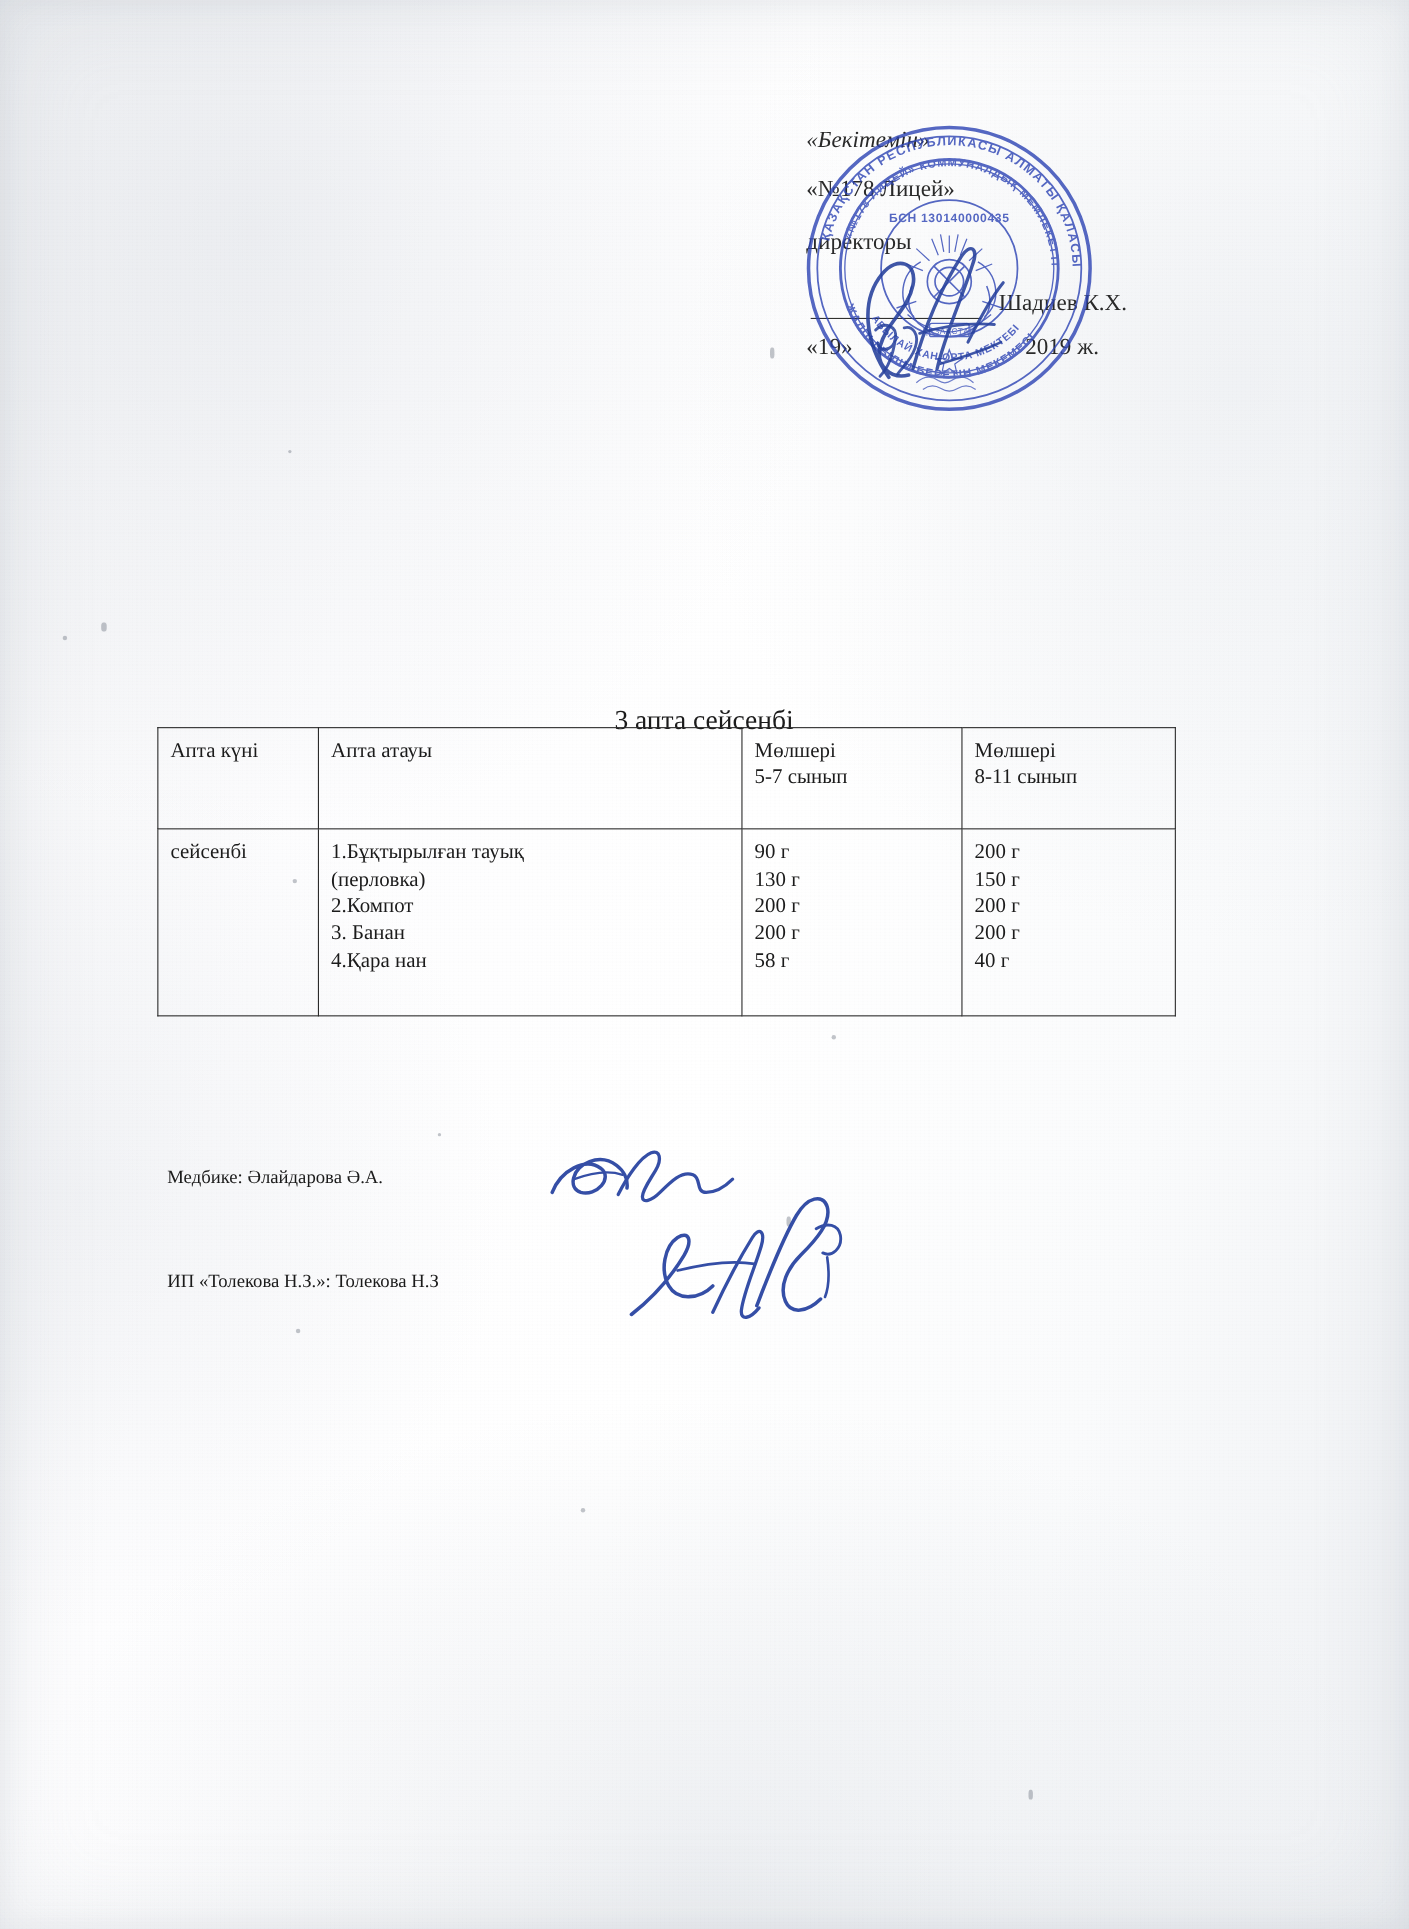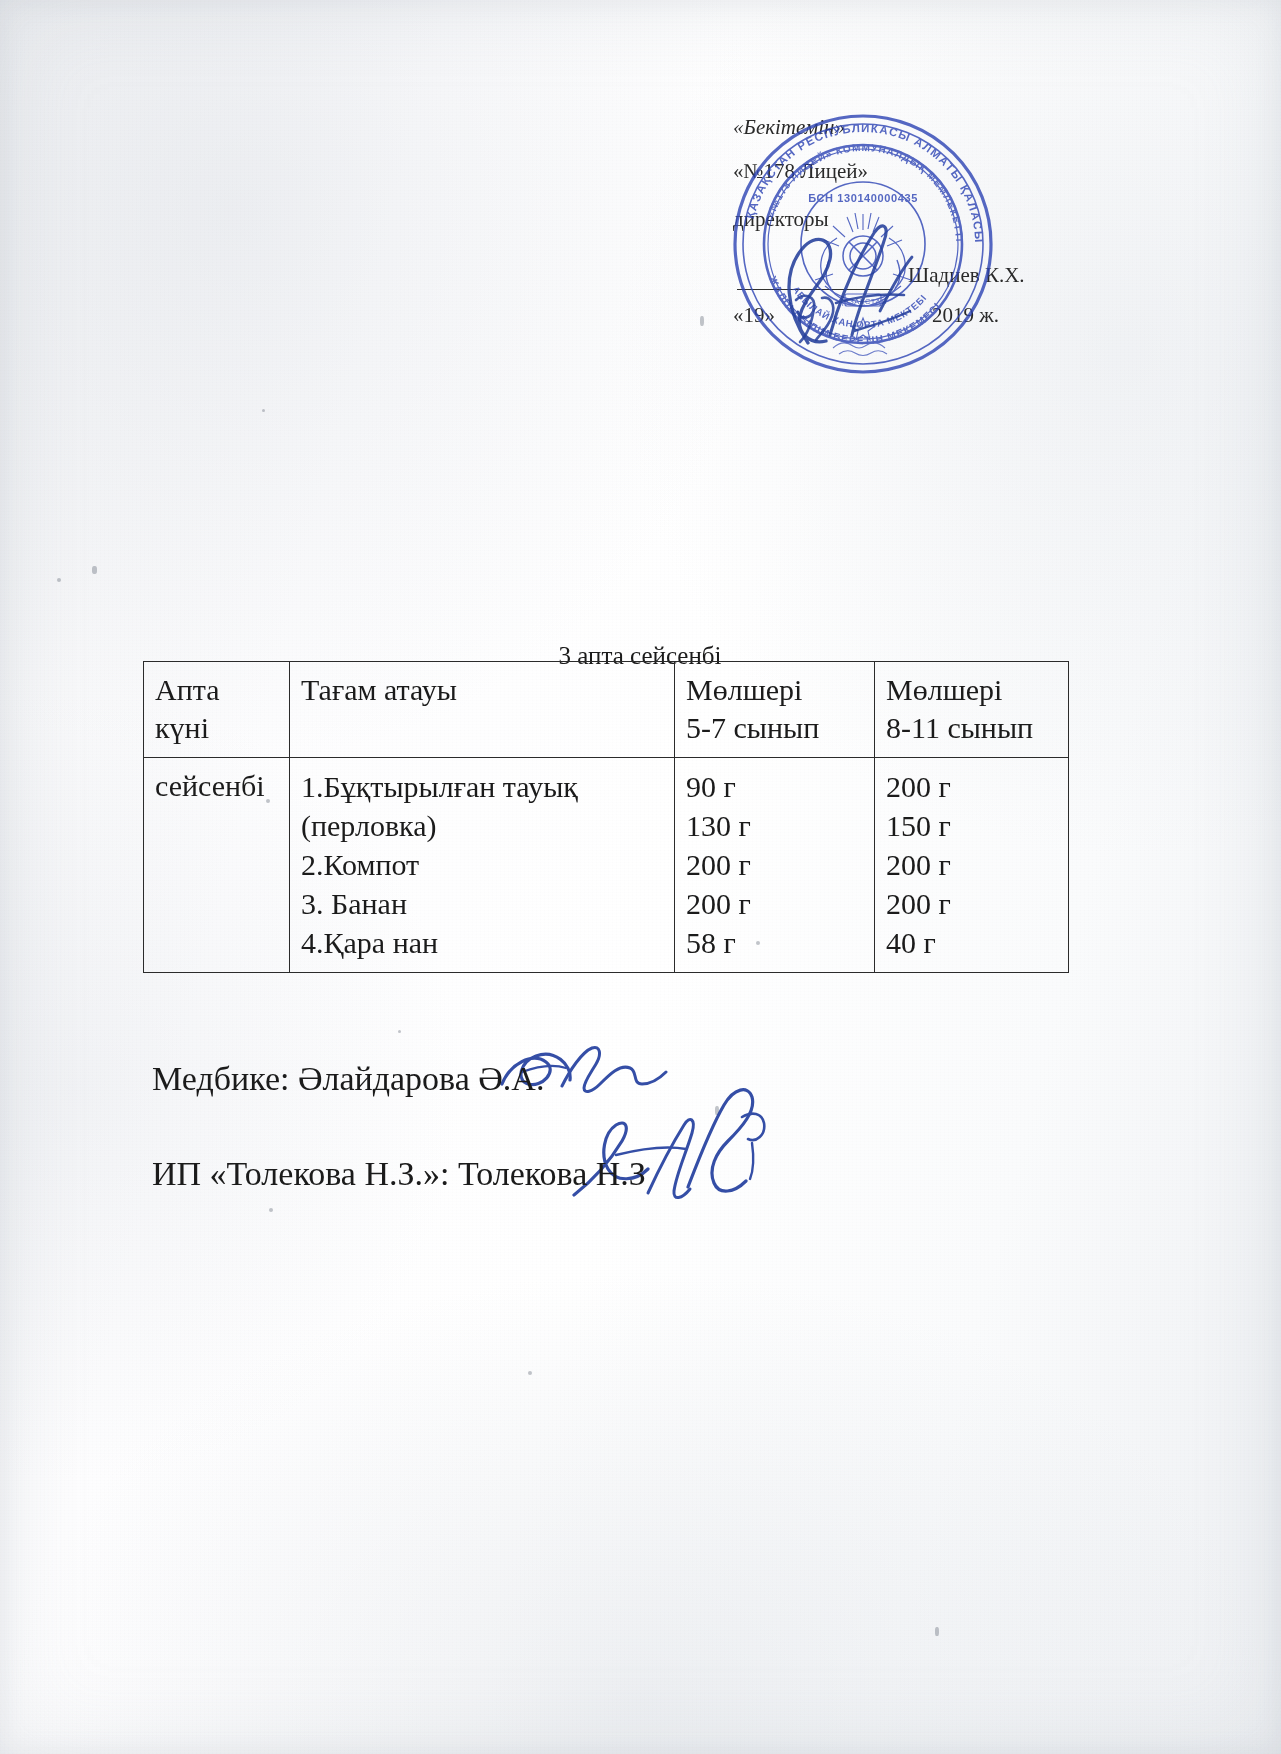"Апта күні" .menu-table { font-size: 30px -> 19px }
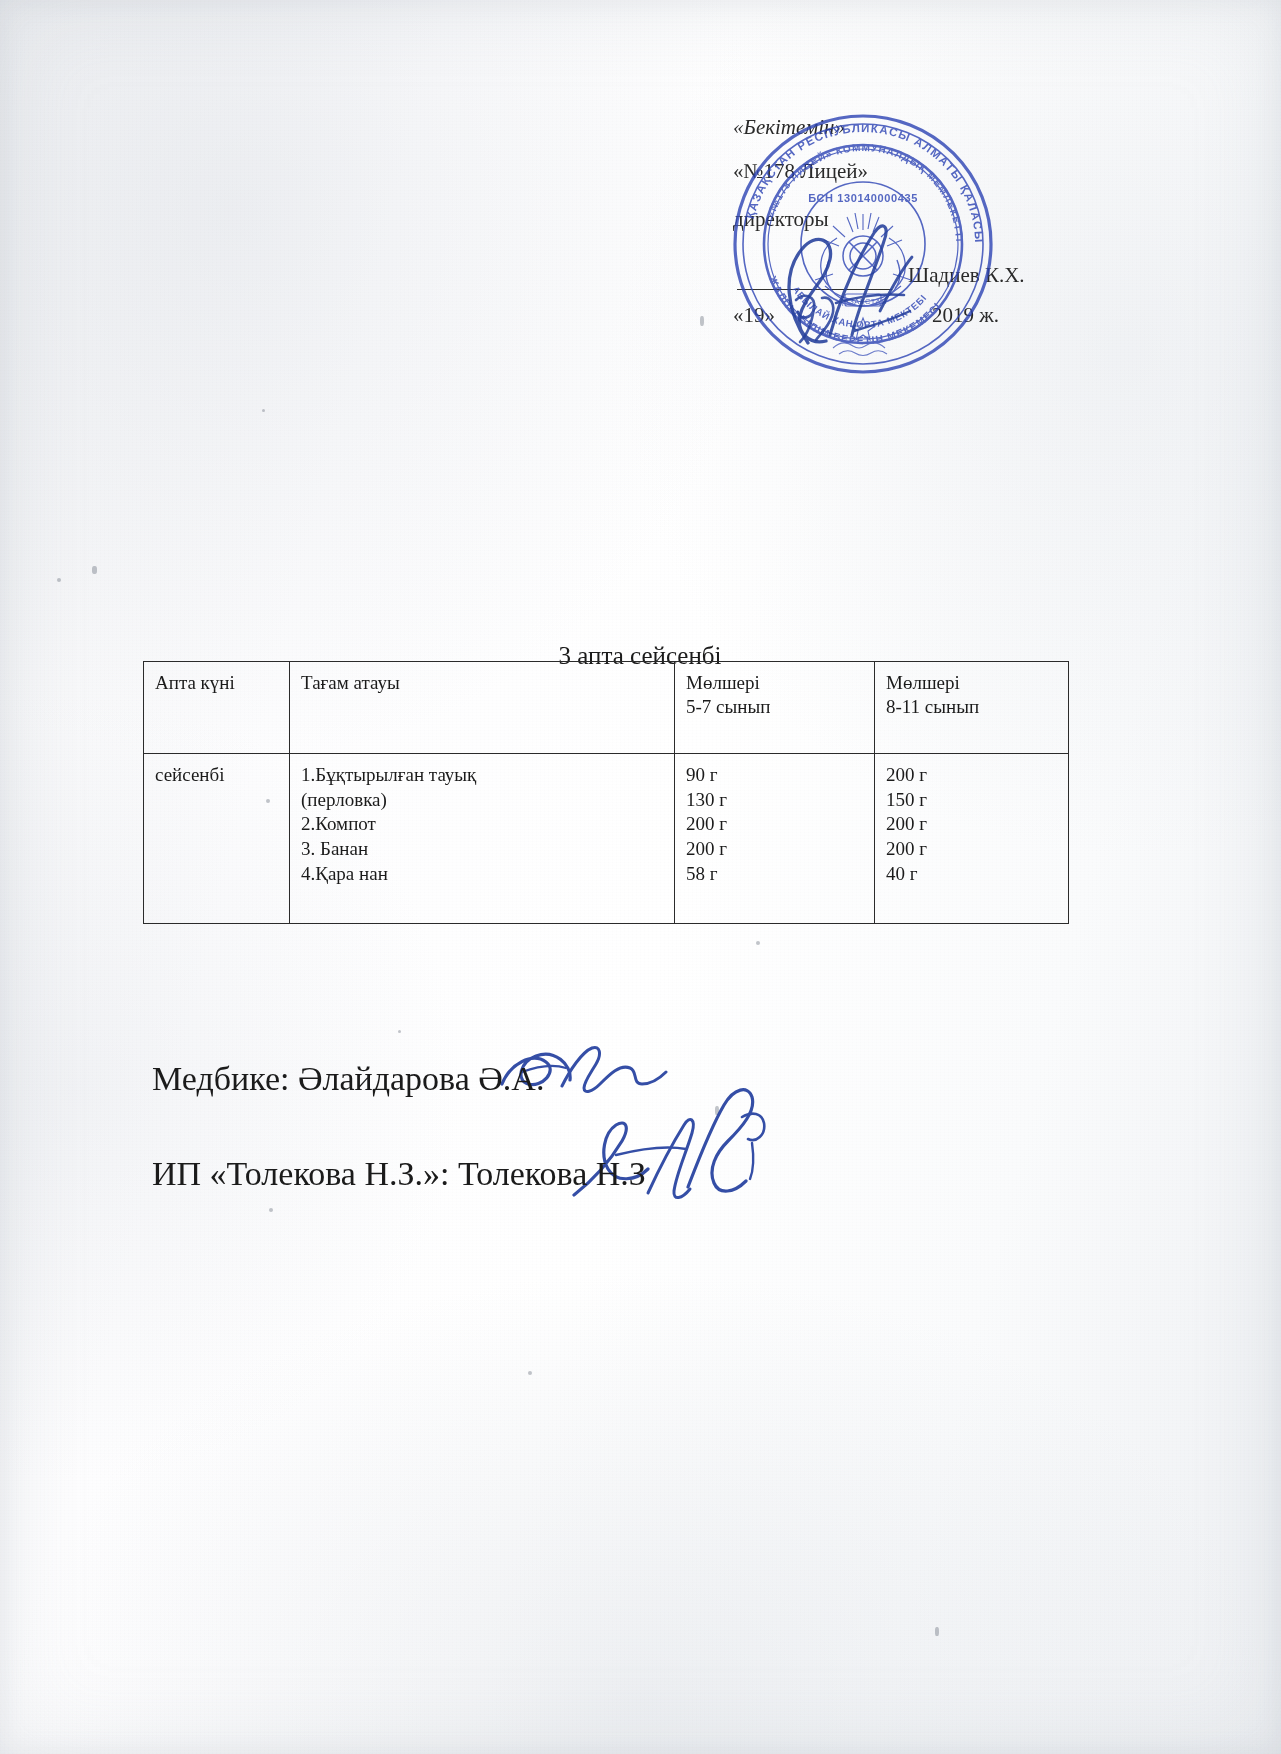"Тағам атауы" span { text: Тағам -> Апта }
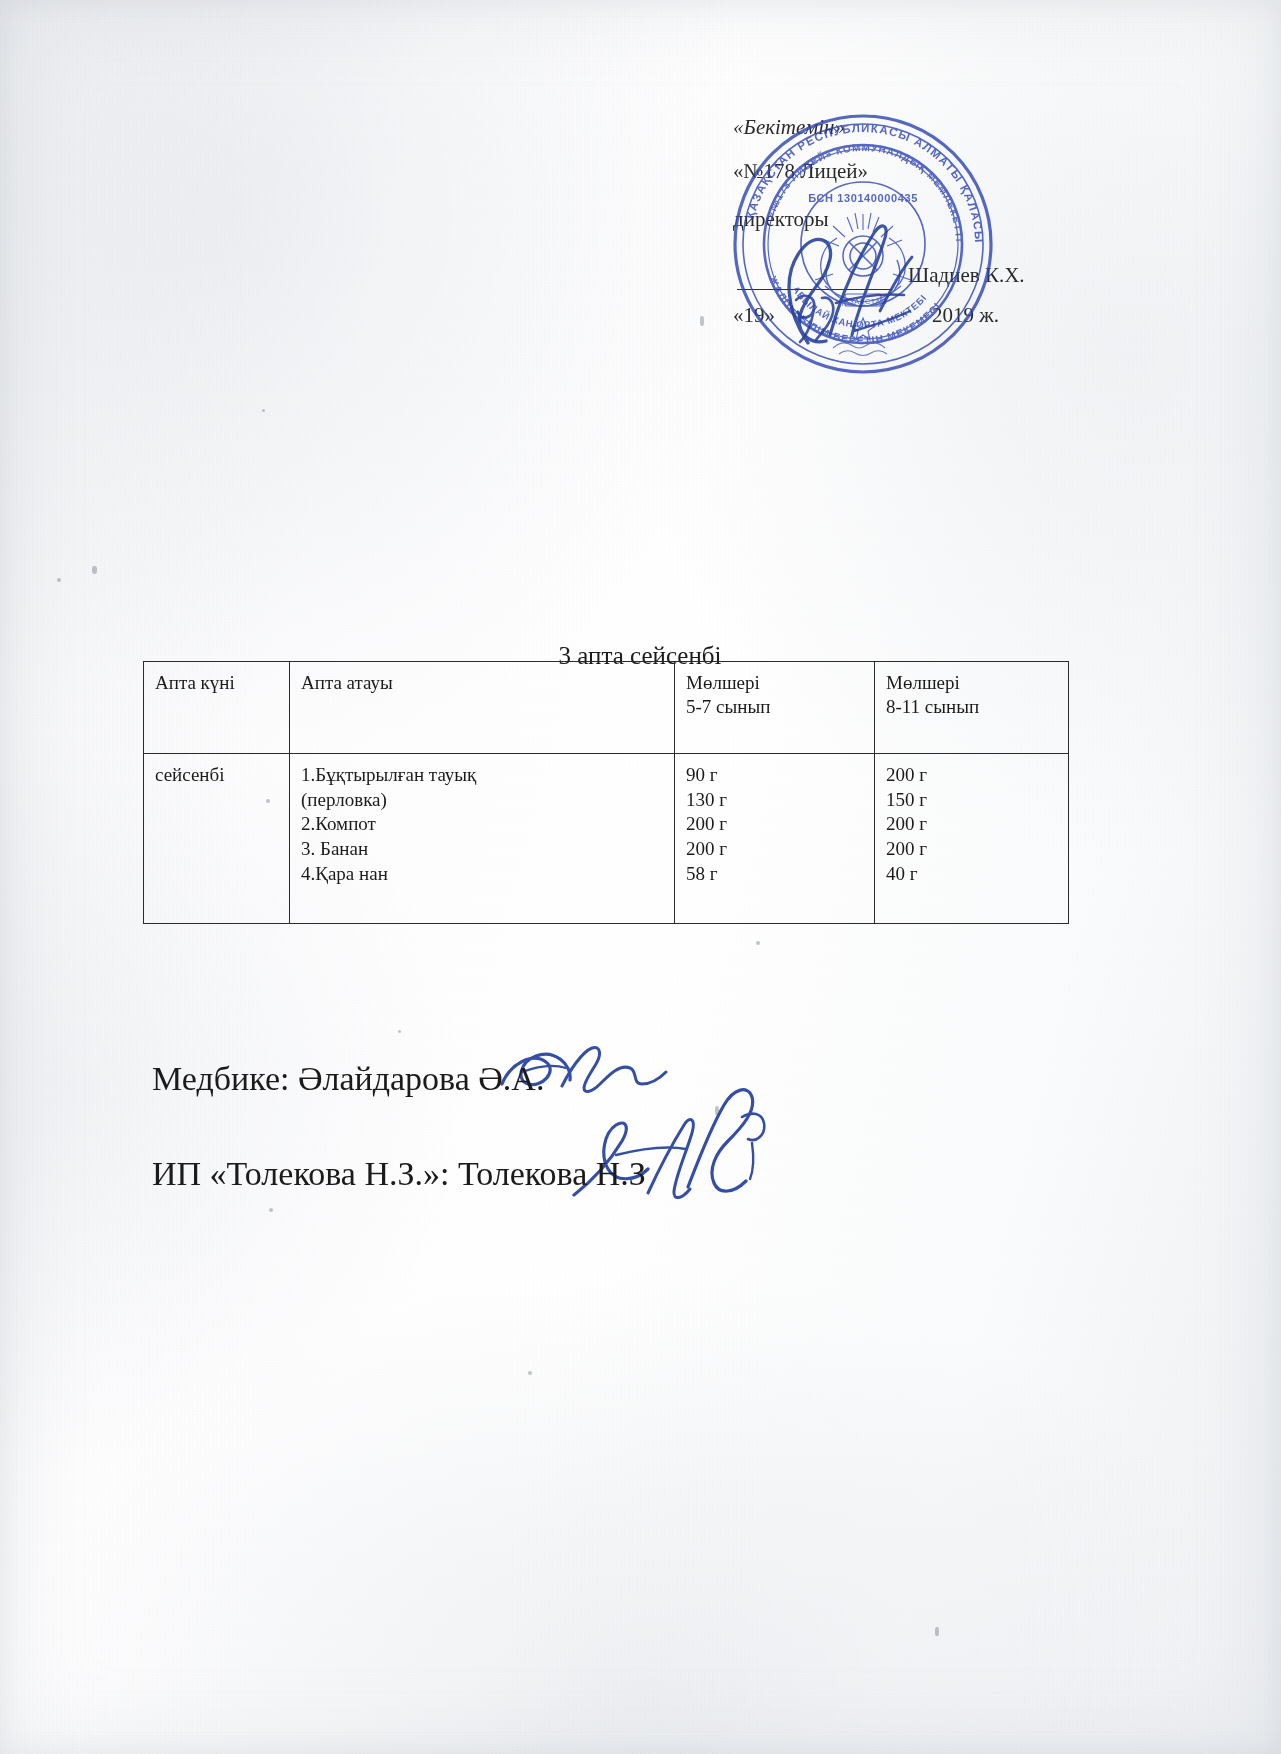"Медбике: Әлайдарова Ә.А." .sign-row { font-size: 34px -> 17px }
